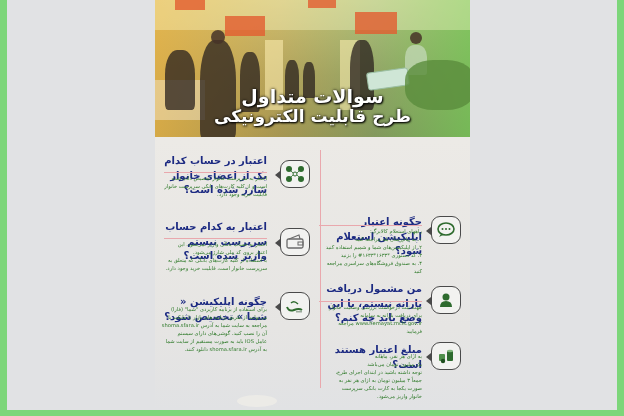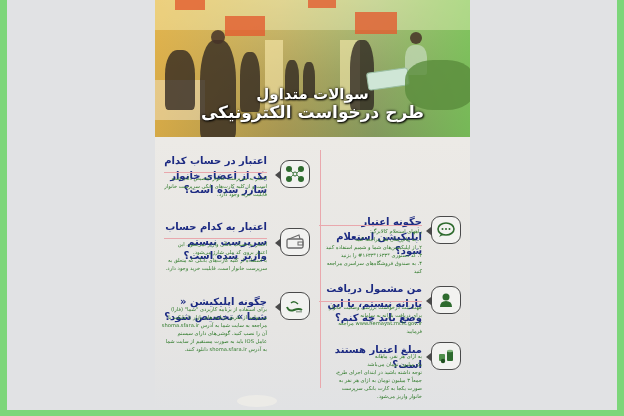"سوالات متداول" .hero-title .l1 { font-size: 15px -> 19px }
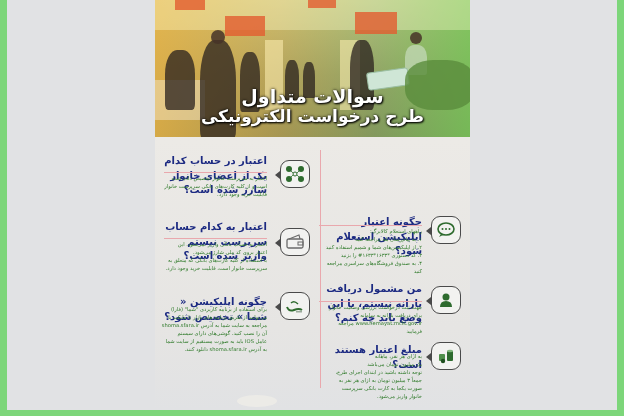"طرح درخواست الکترونیکی" span.l2 { text: درخواست -> قابلیت }
